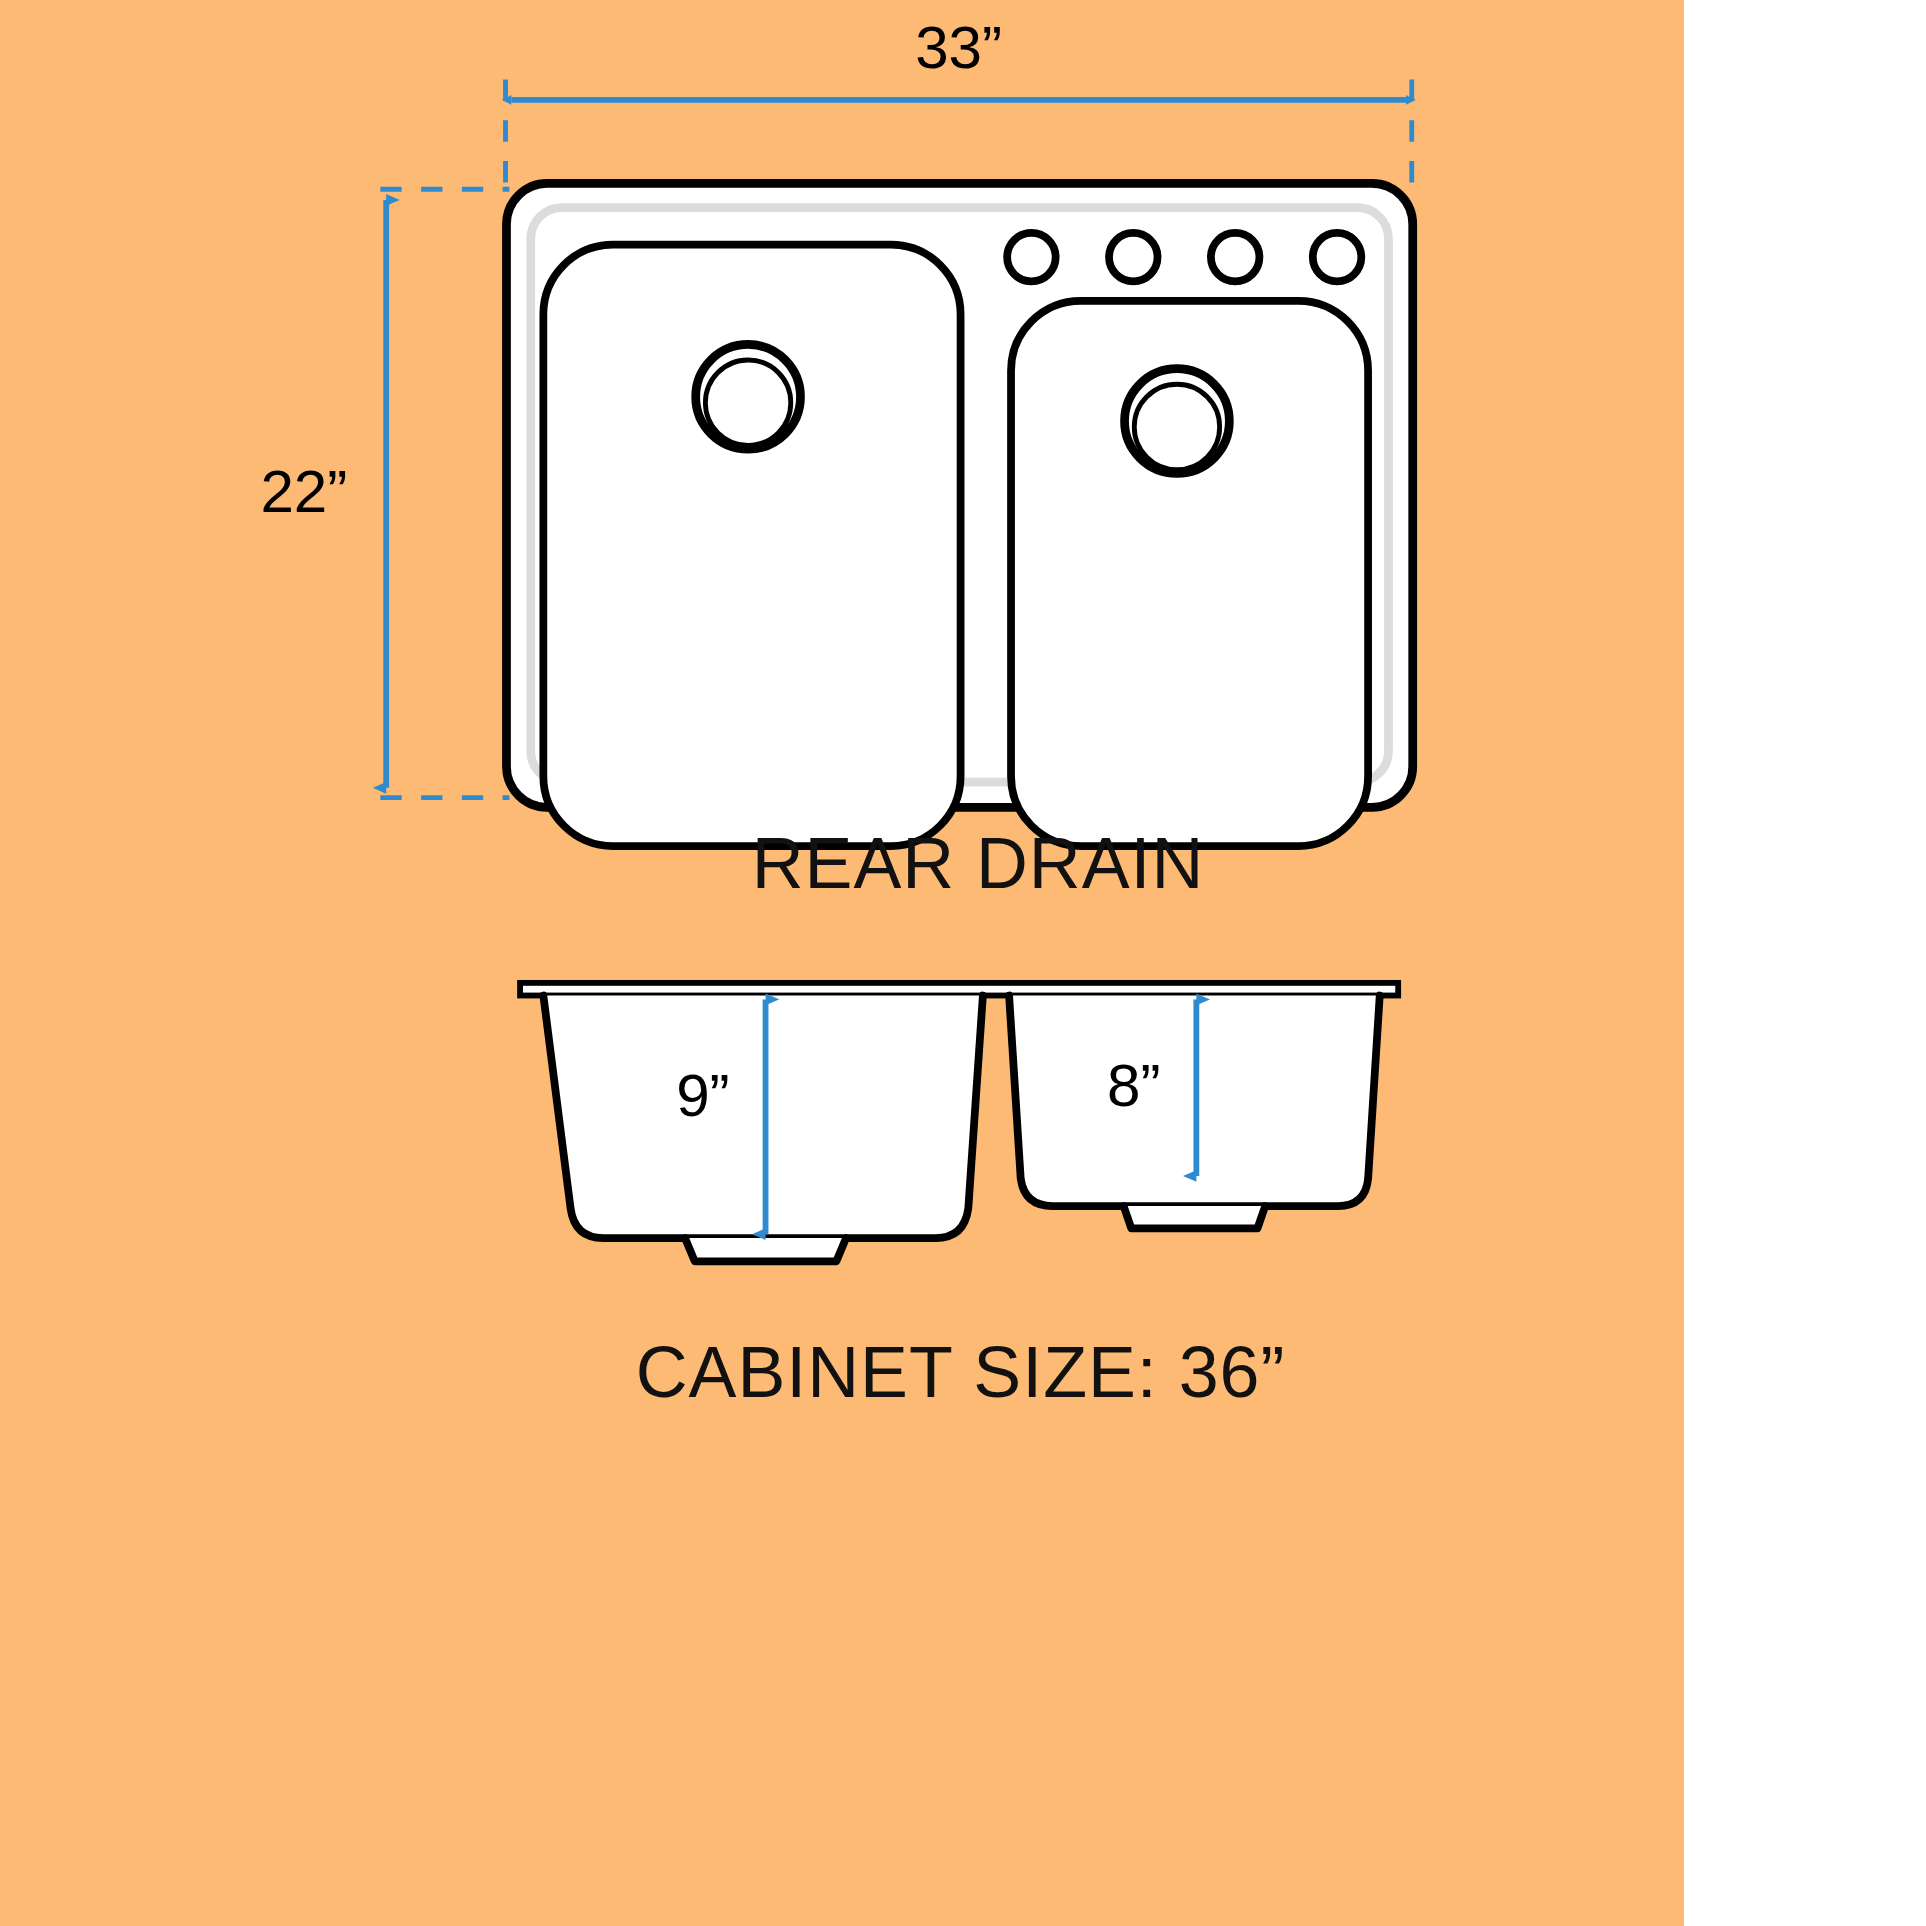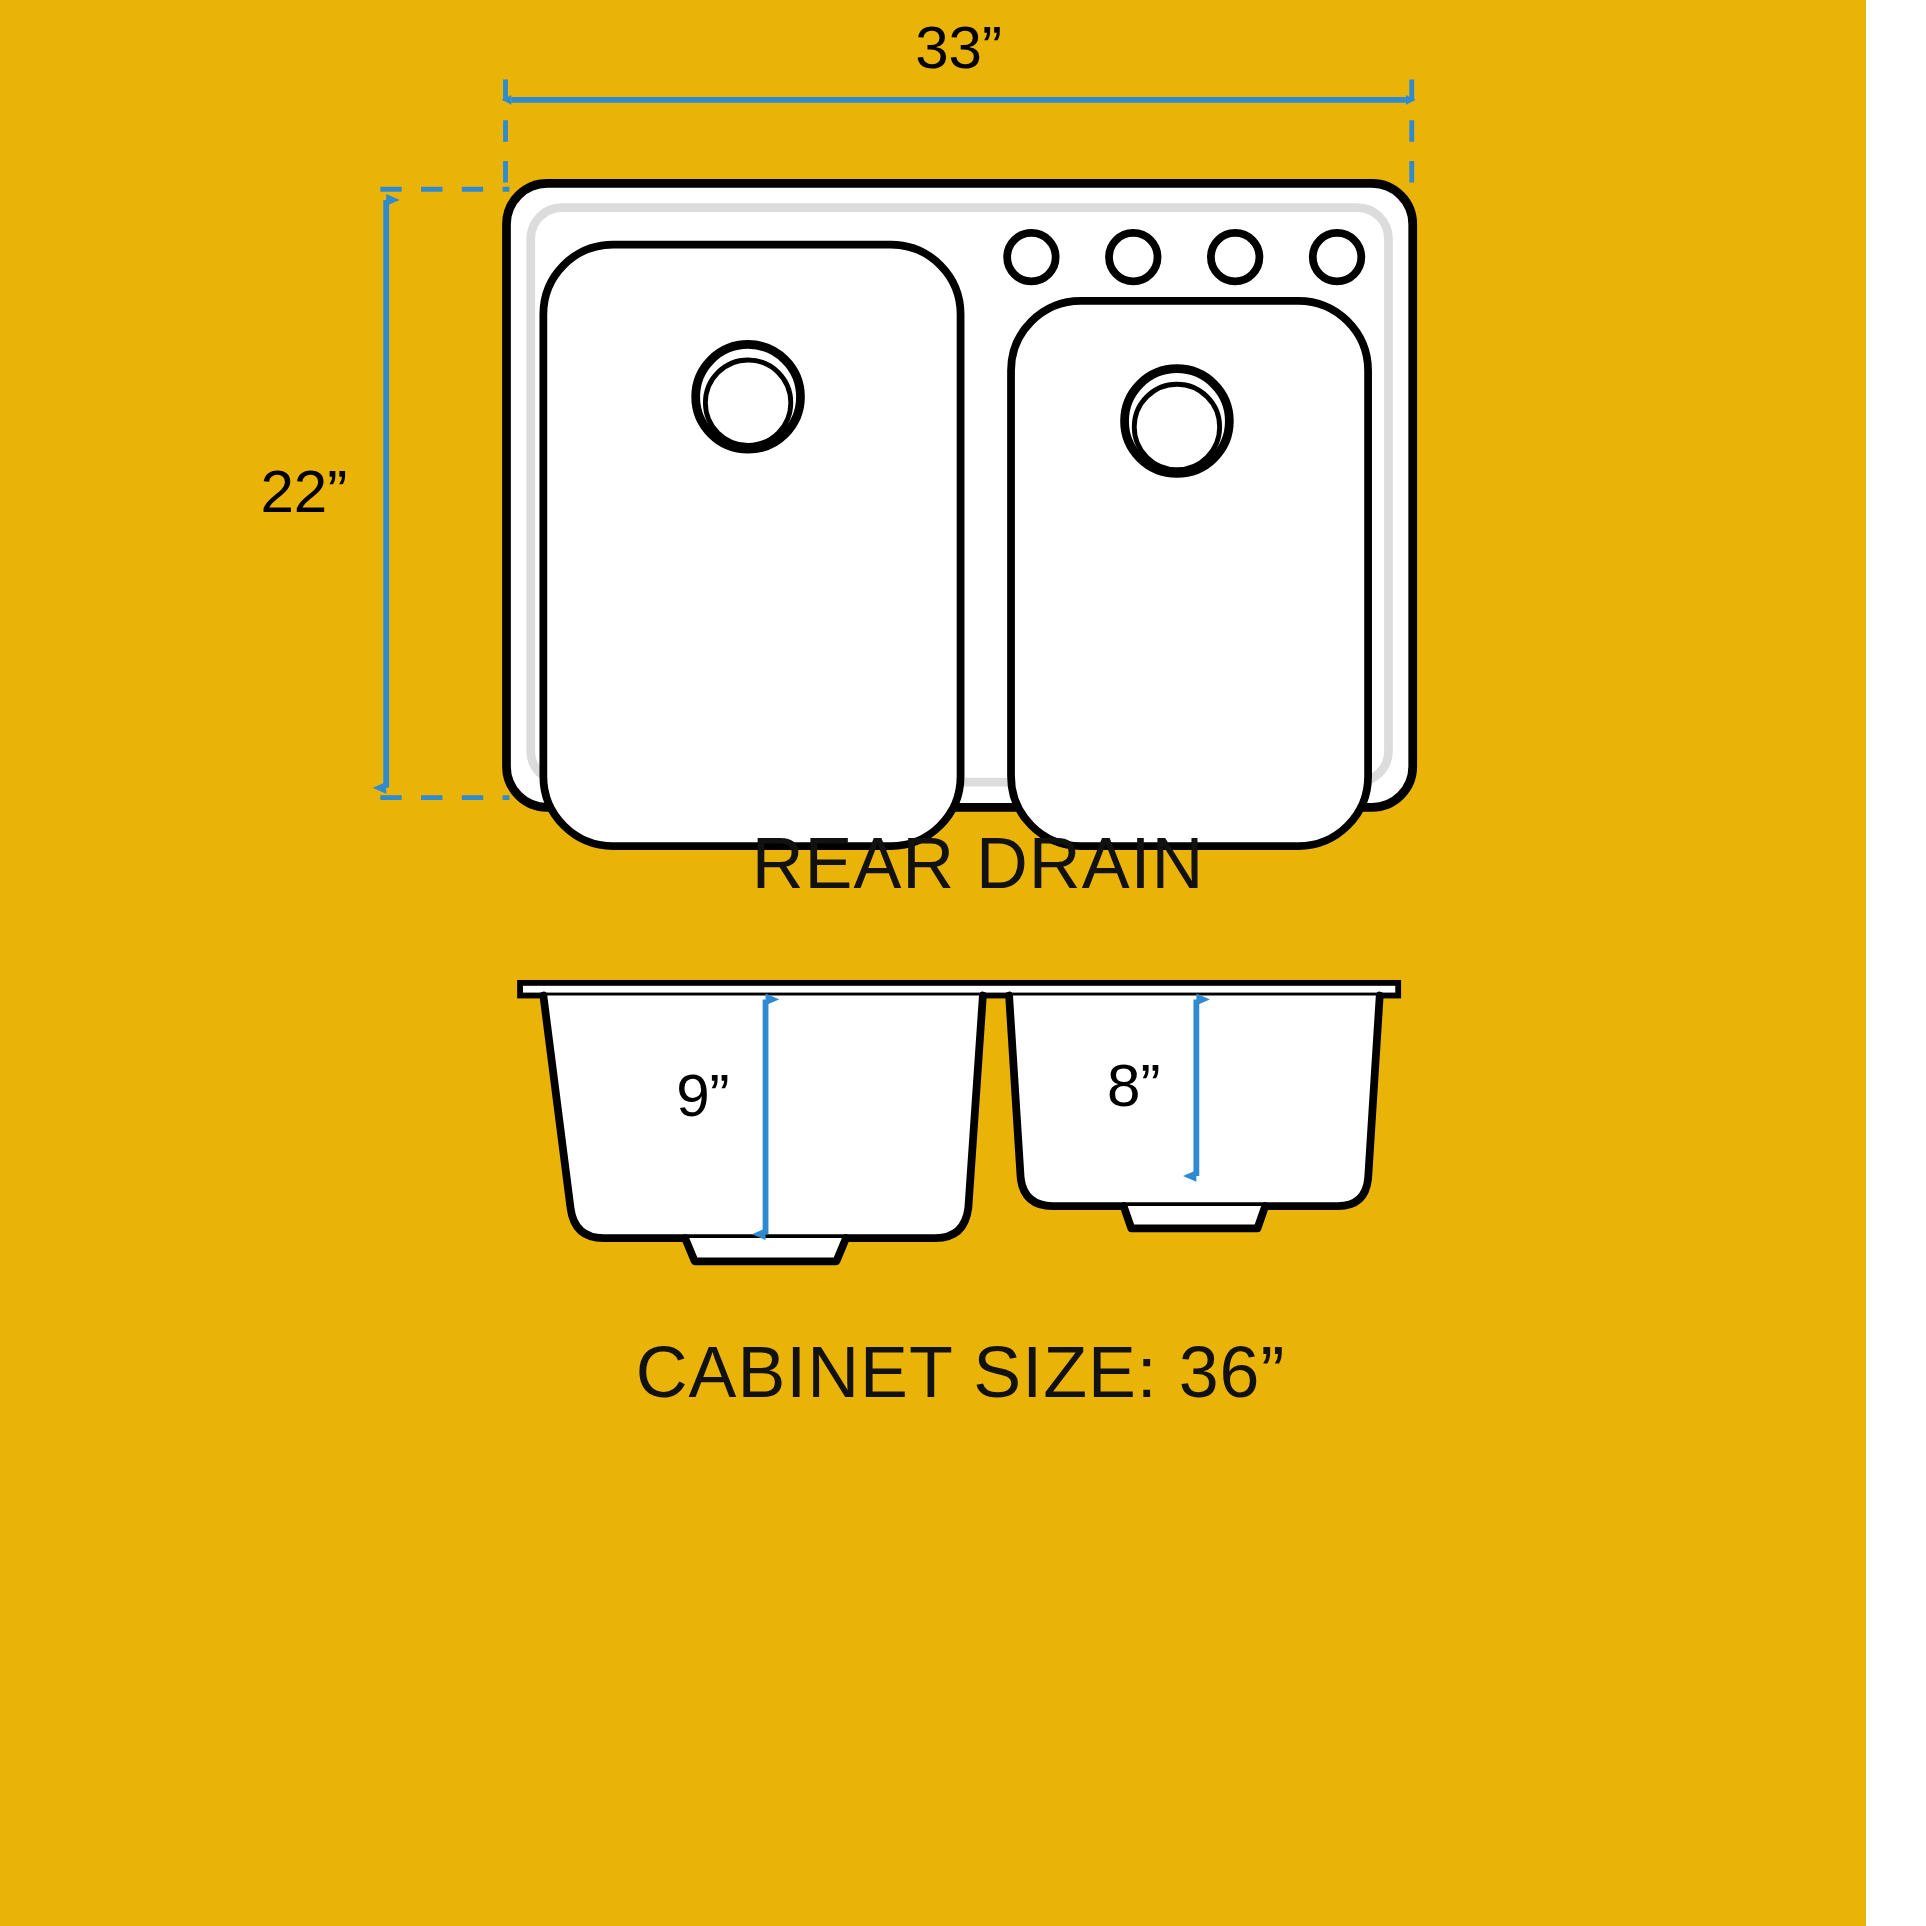"33”" #sheet { background: #eab308 -> #fdba74; width: 1866px -> 1684px }
